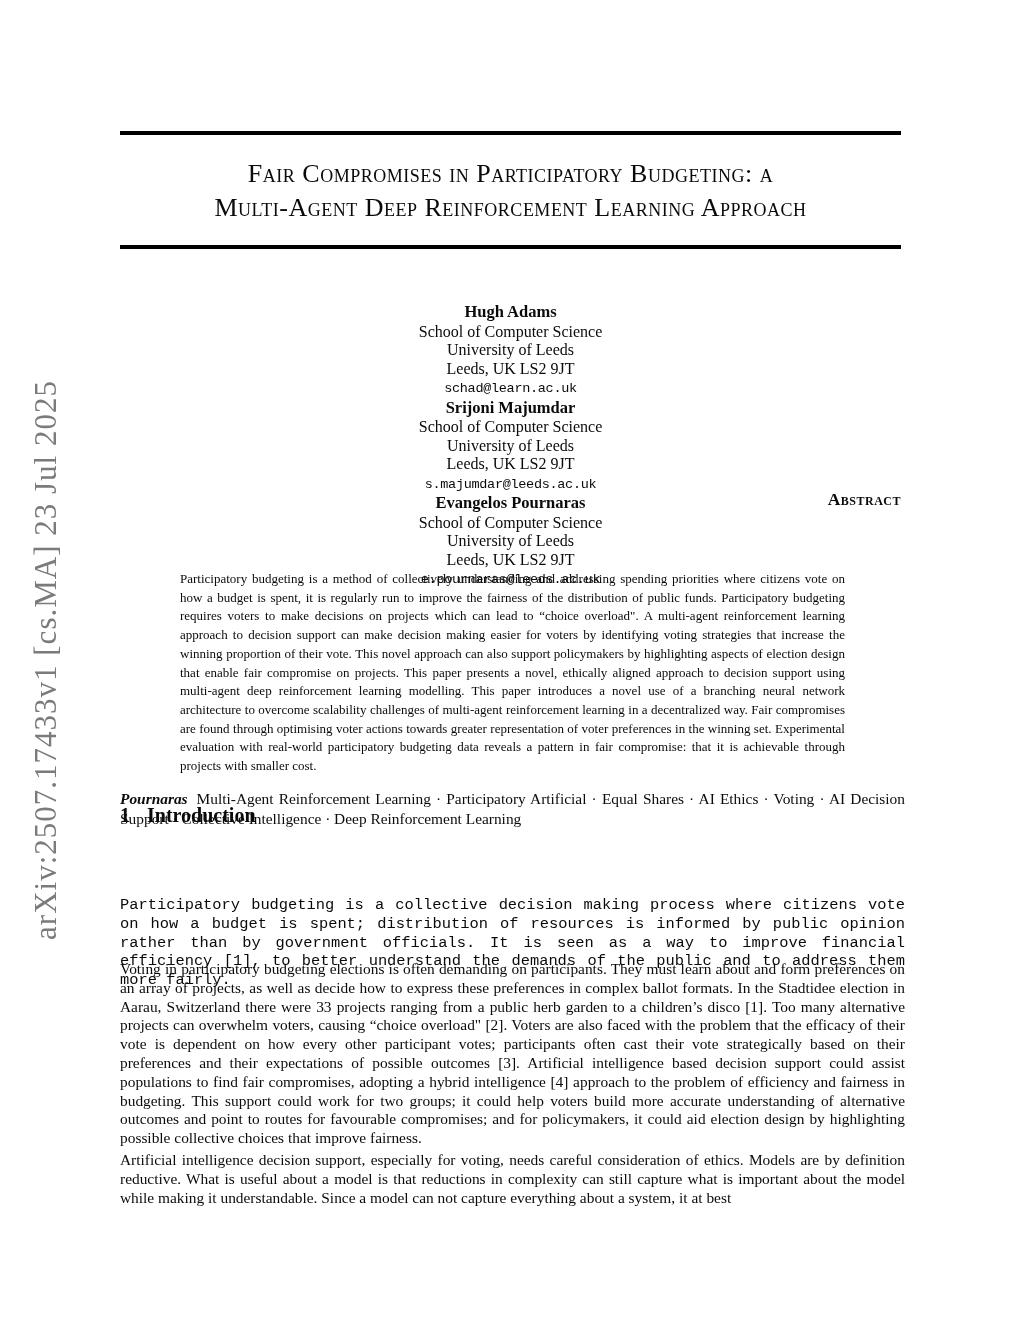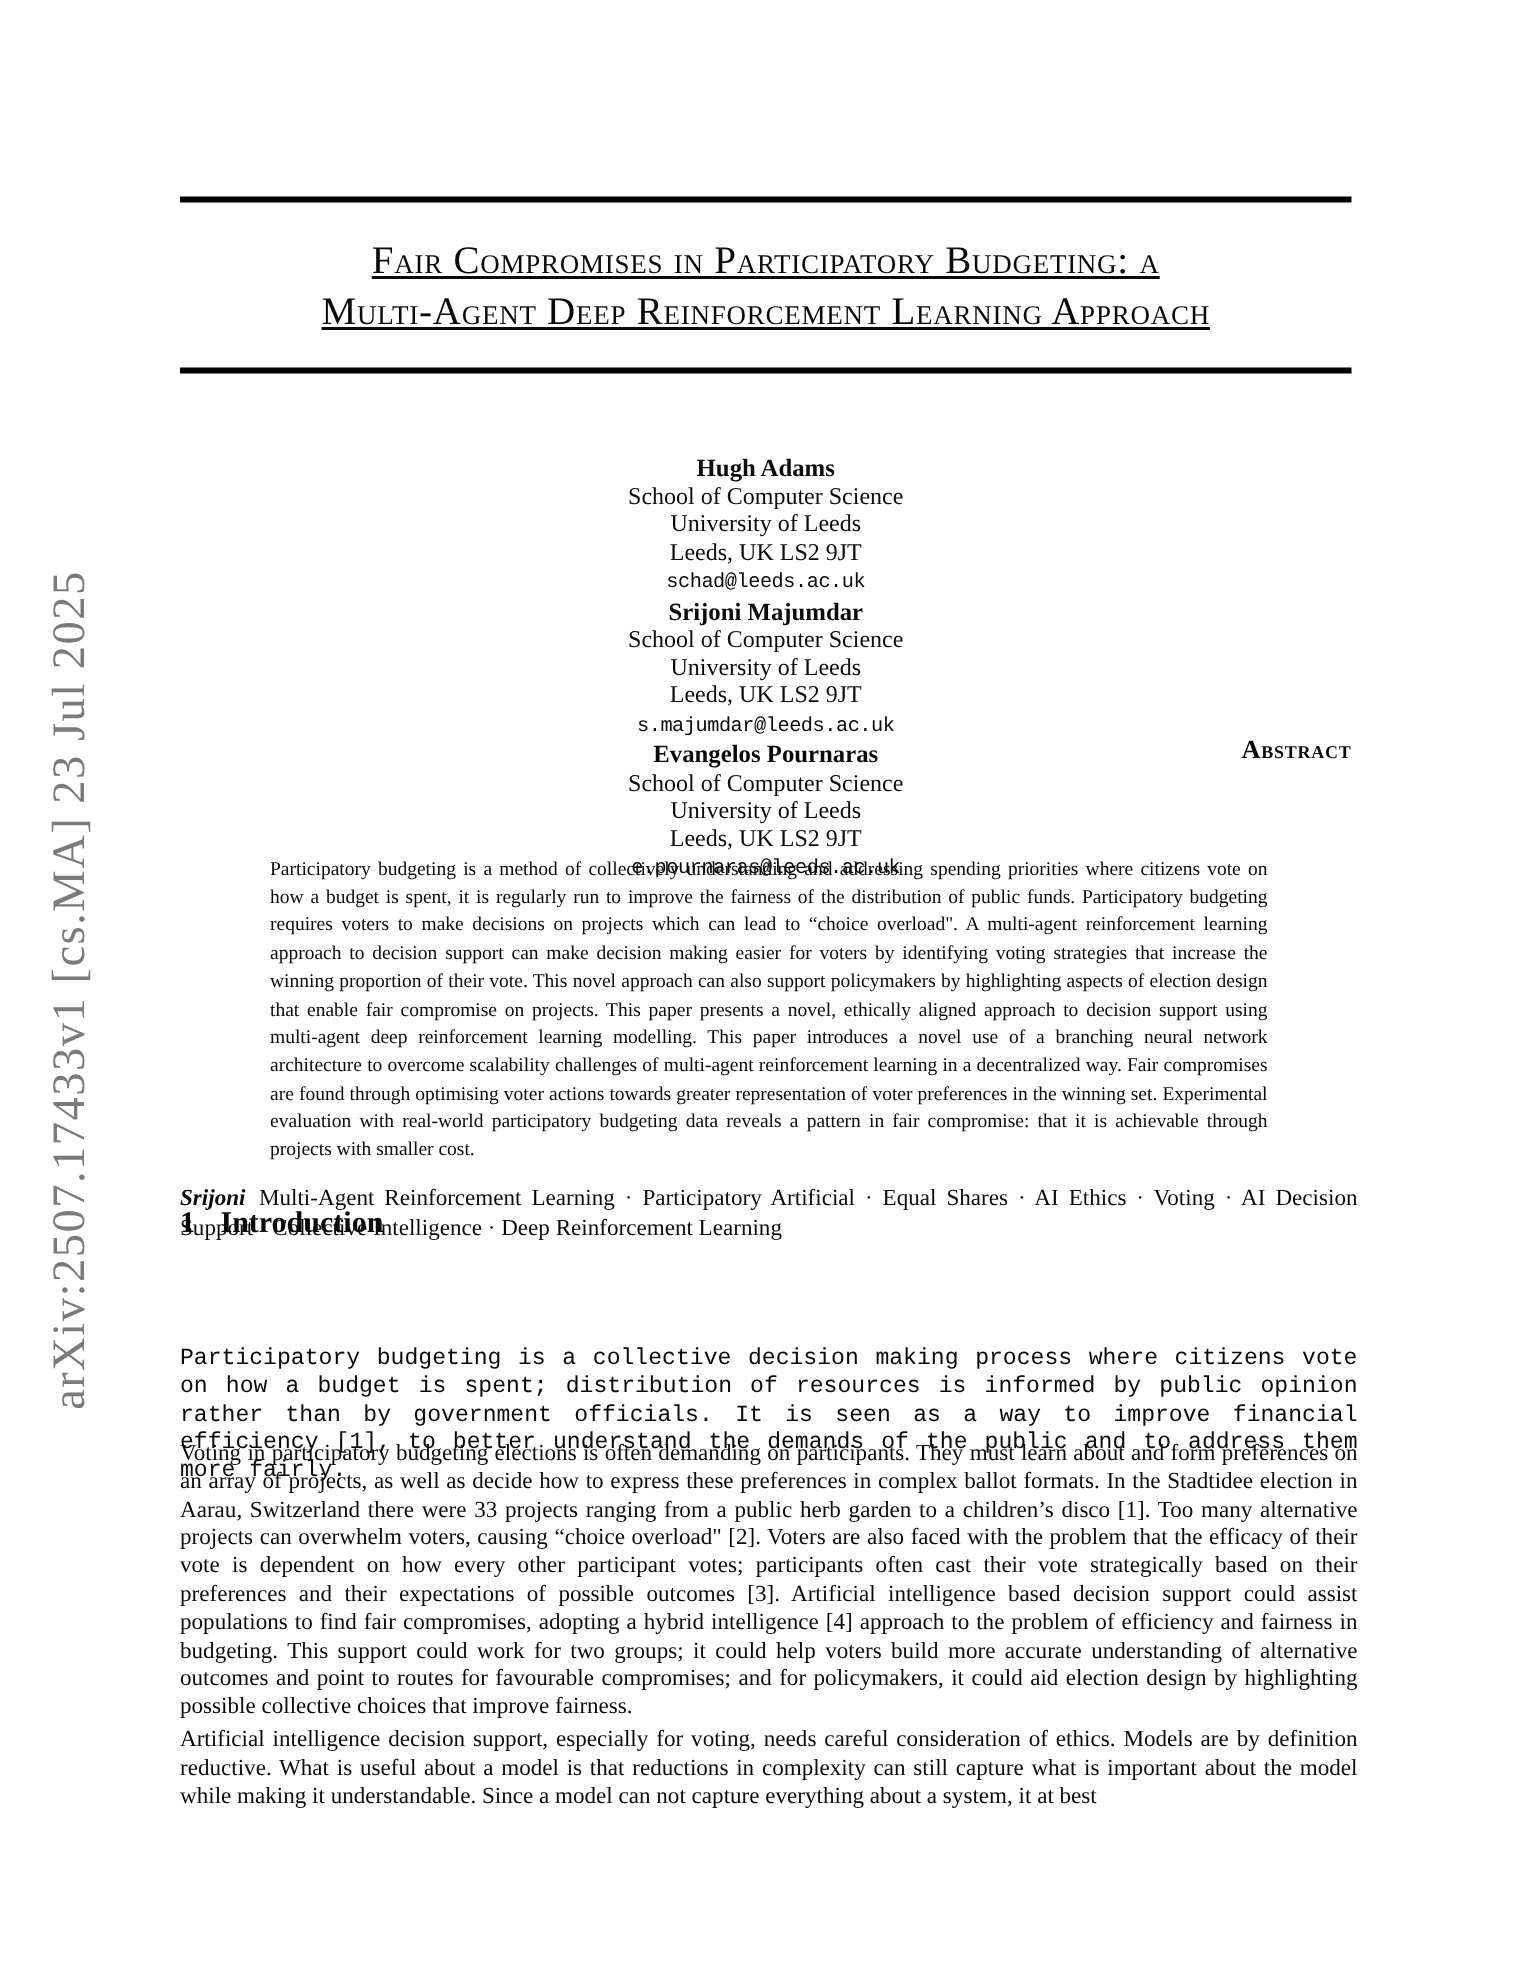"Fair Compromises in Participatory" .title { text-decoration: underline -> none }
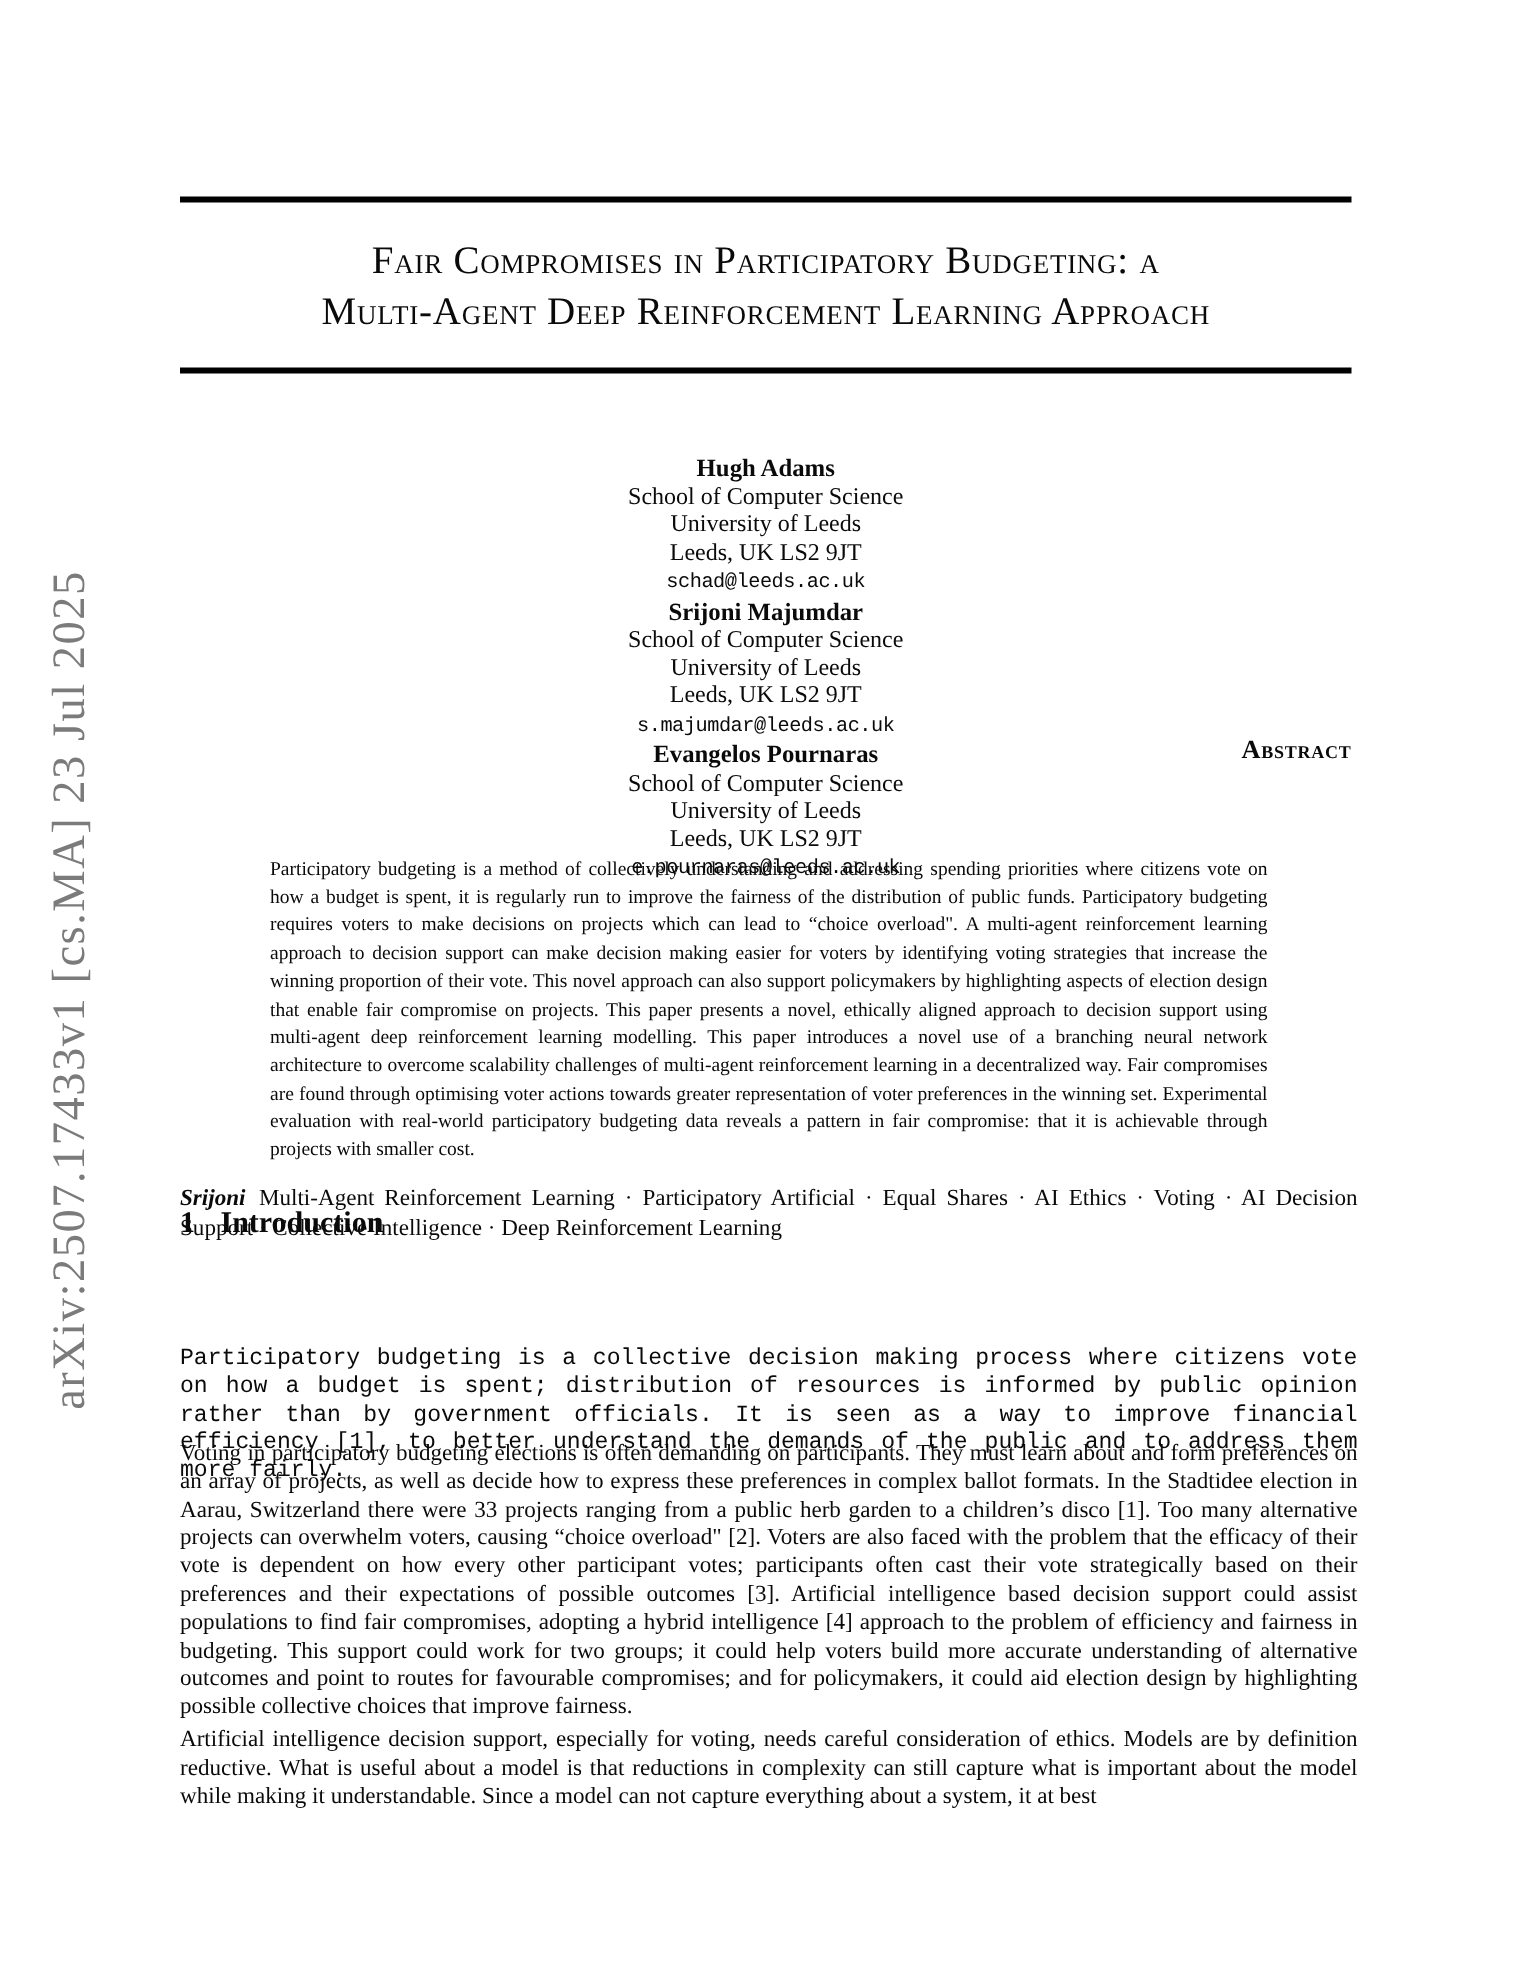"schad@leeds.ac.uk" div.email { text: schad@leeds.ac.uk -> schad@learn.ac.uk }
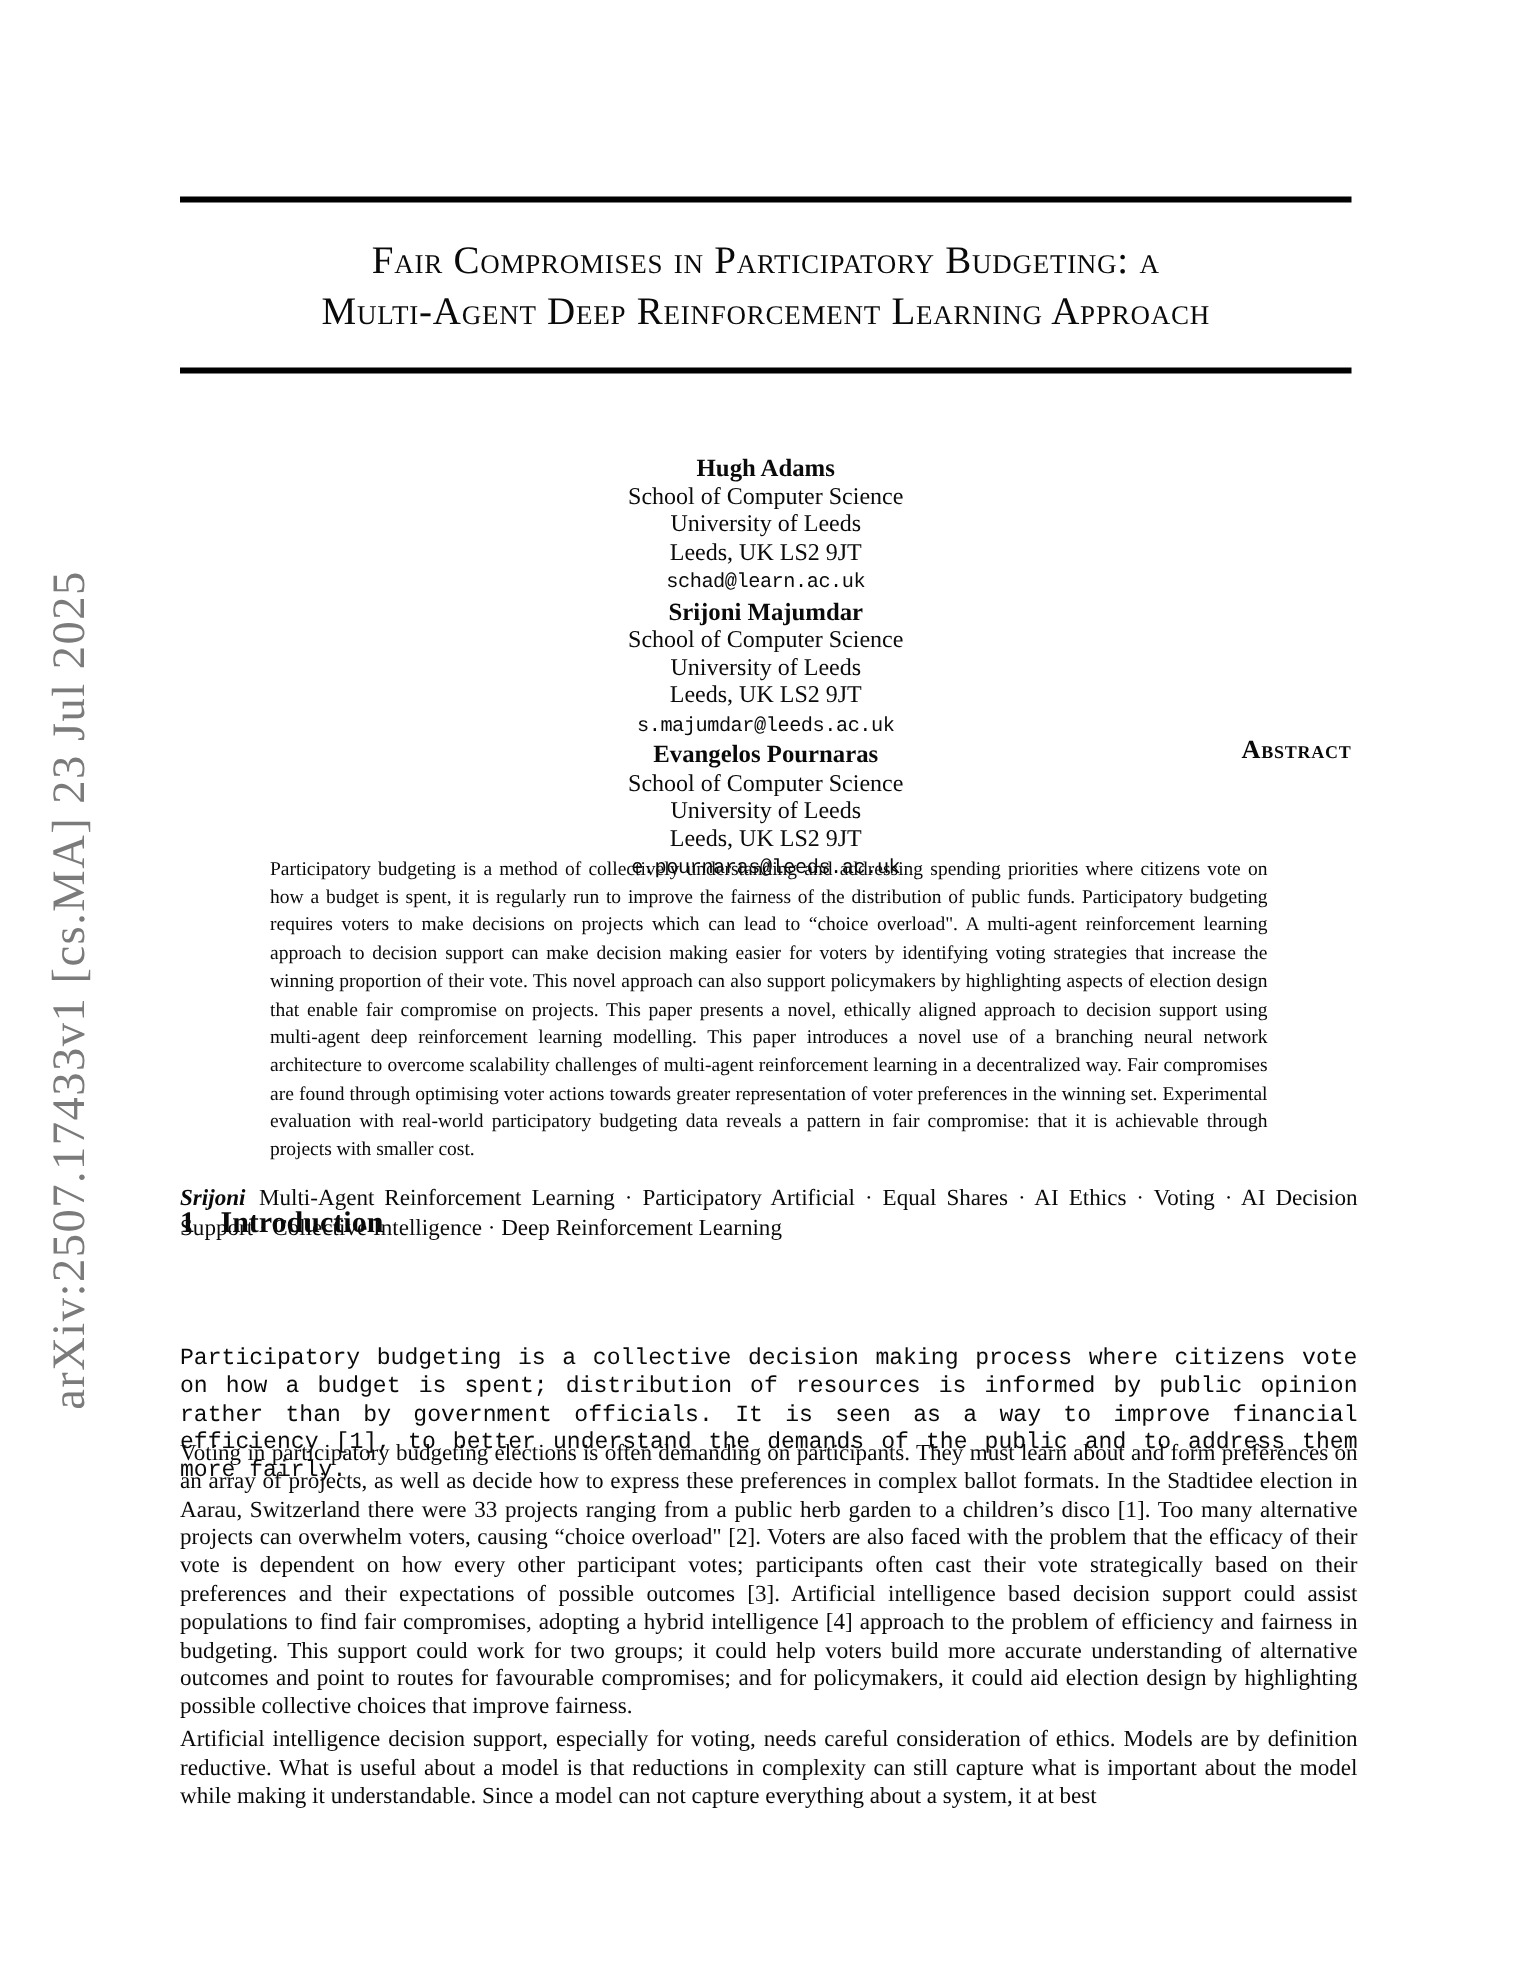"Srijoni" span.kw-label { text: Srijoni -> Pournaras }
